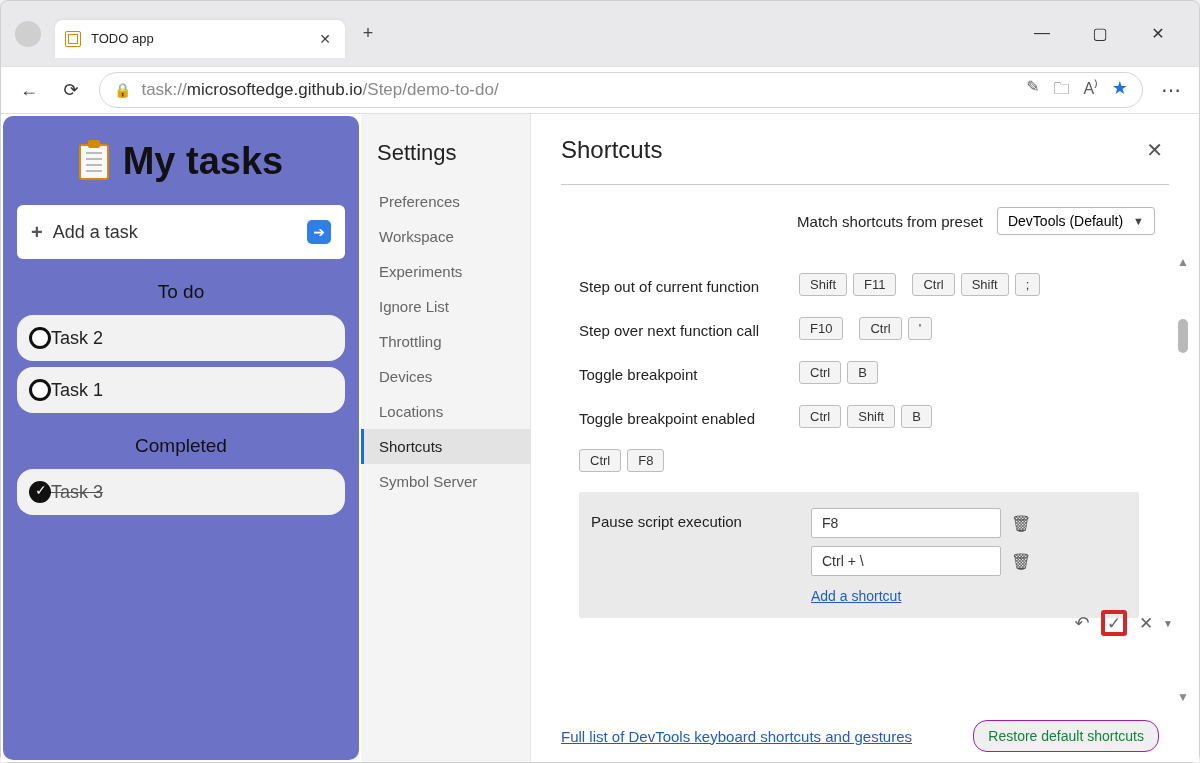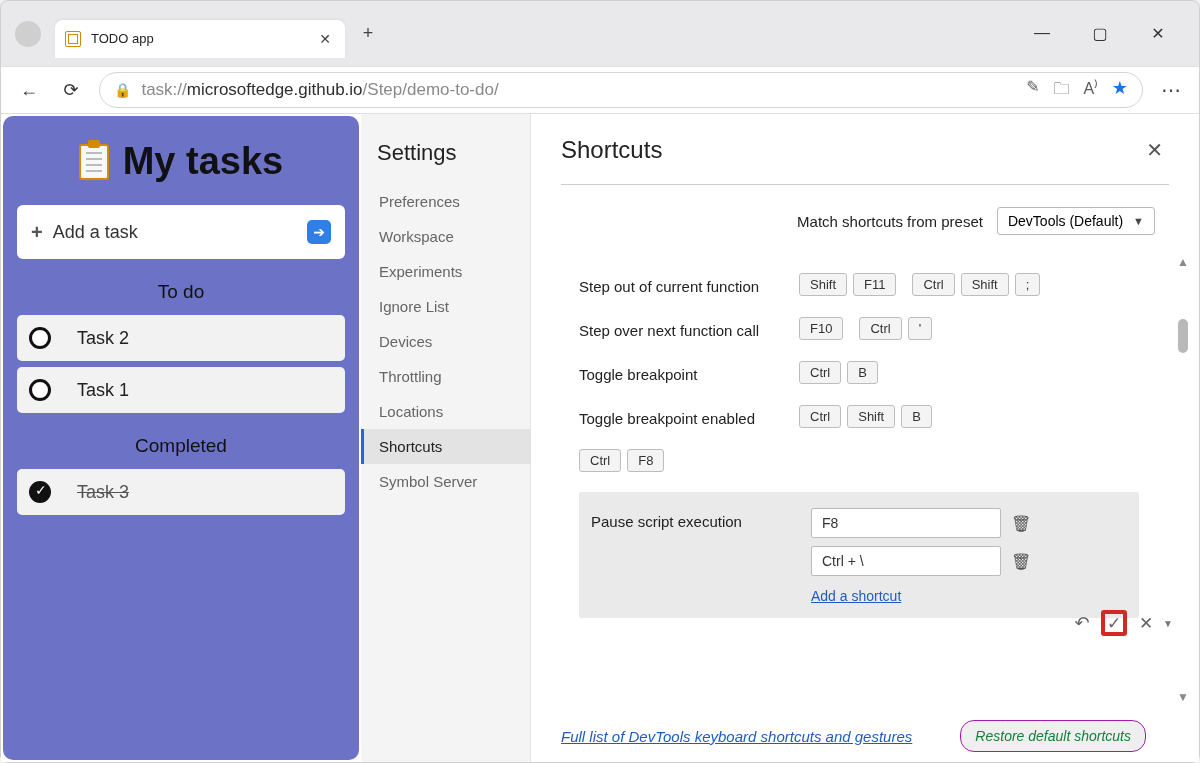"Task 2" .task { border-radius: 5px -> 16px; gap: 26px -> 0 }
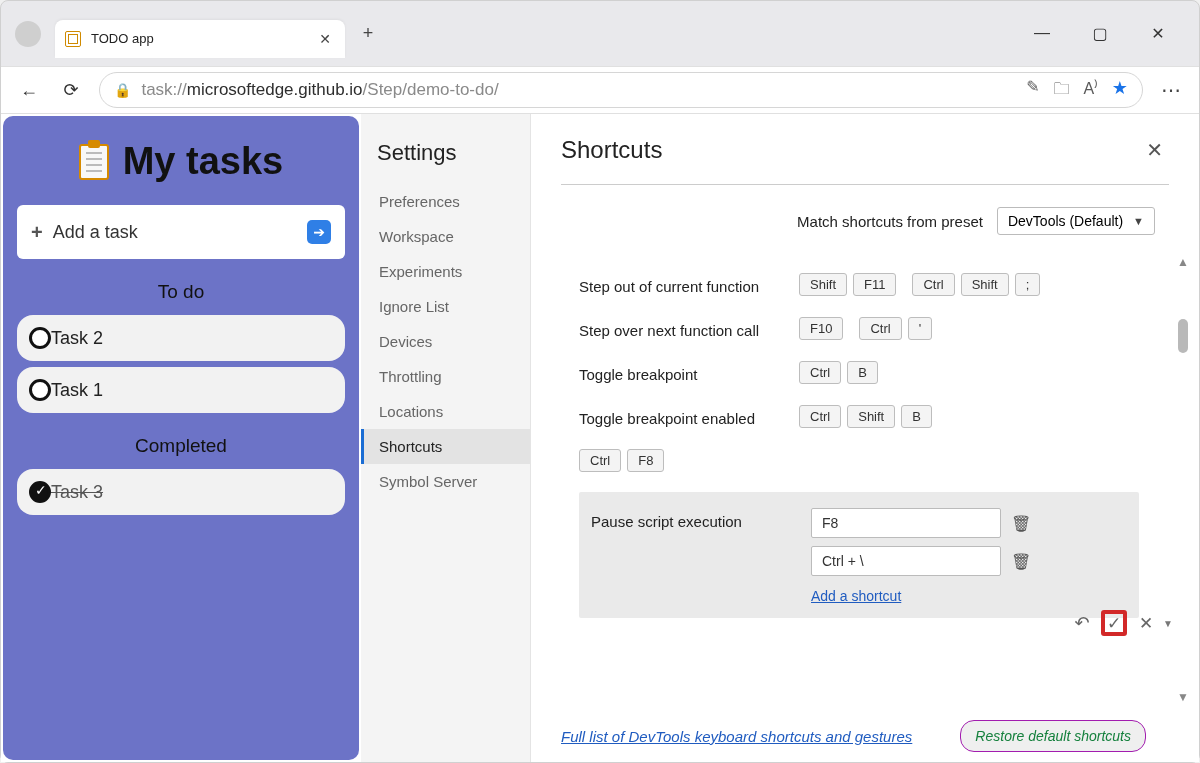"Devices" div.nav-item { order: before "Throttling" -> after "Throttling" }
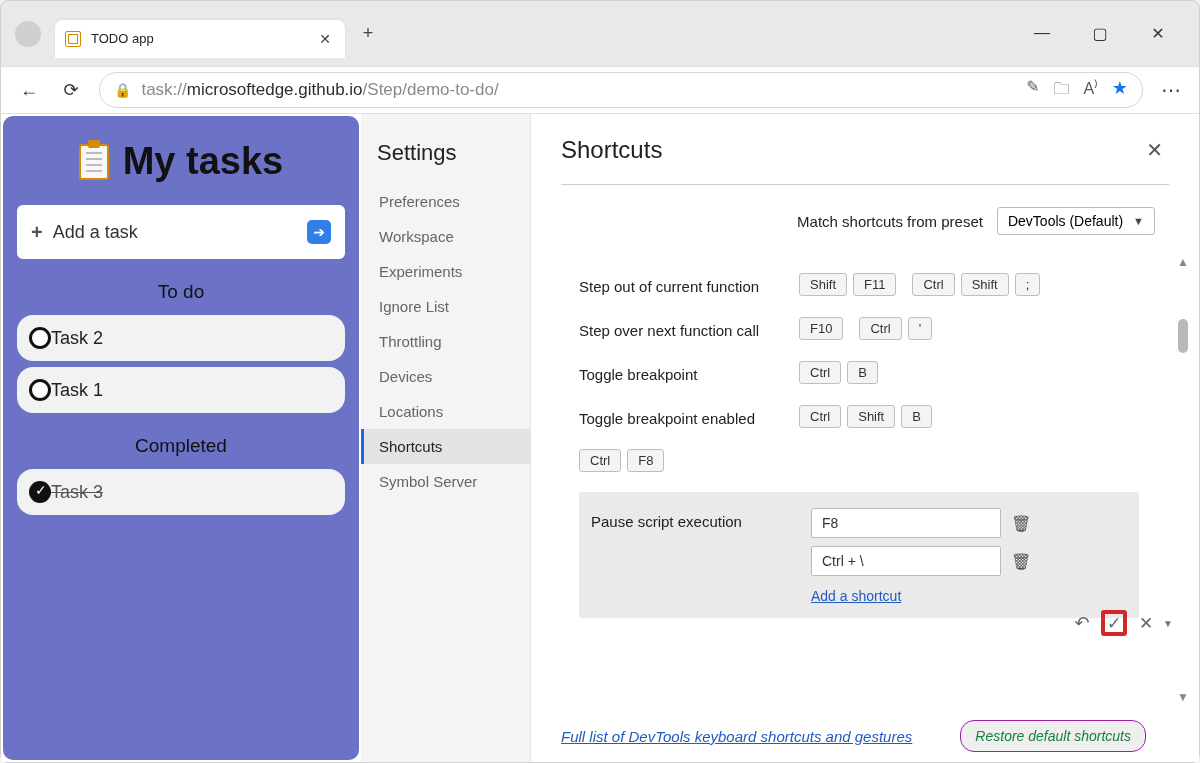"Full list of DevTools keyboard" .footer-row { font-style: italic -> none; padding: 14px 53px 10px 30px -> 14px 40px 10px 30px }
